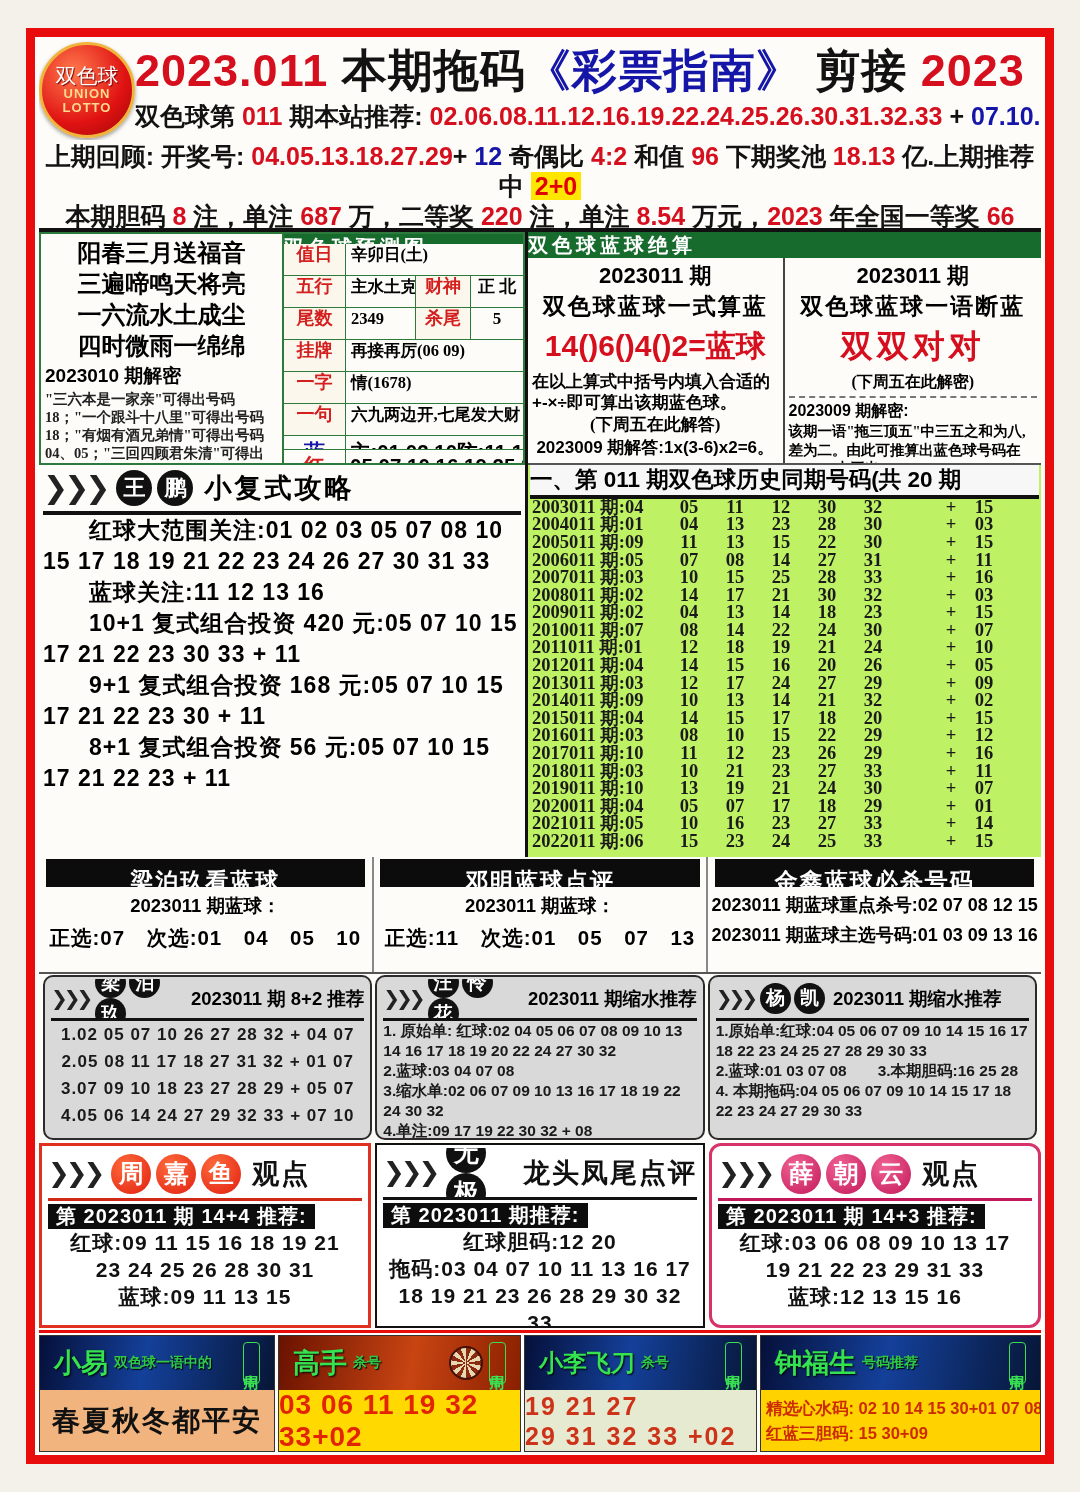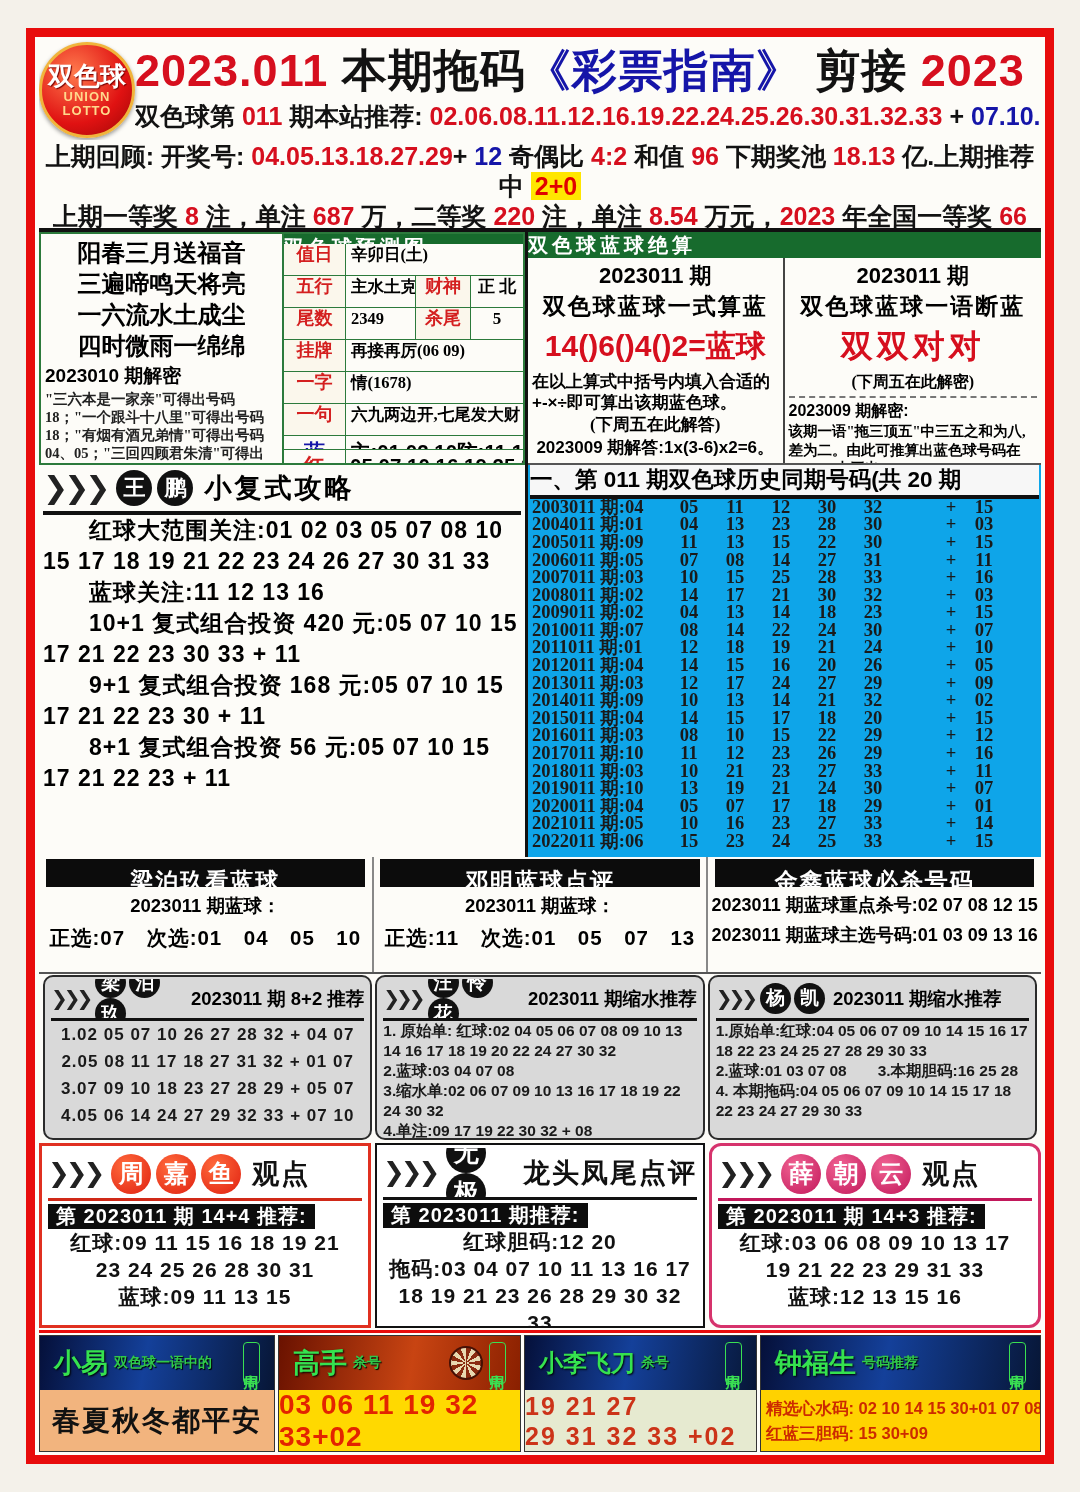"双色球" .logo .l1 { font-size: 26px -> 21px; font-weight: bold -> normal }
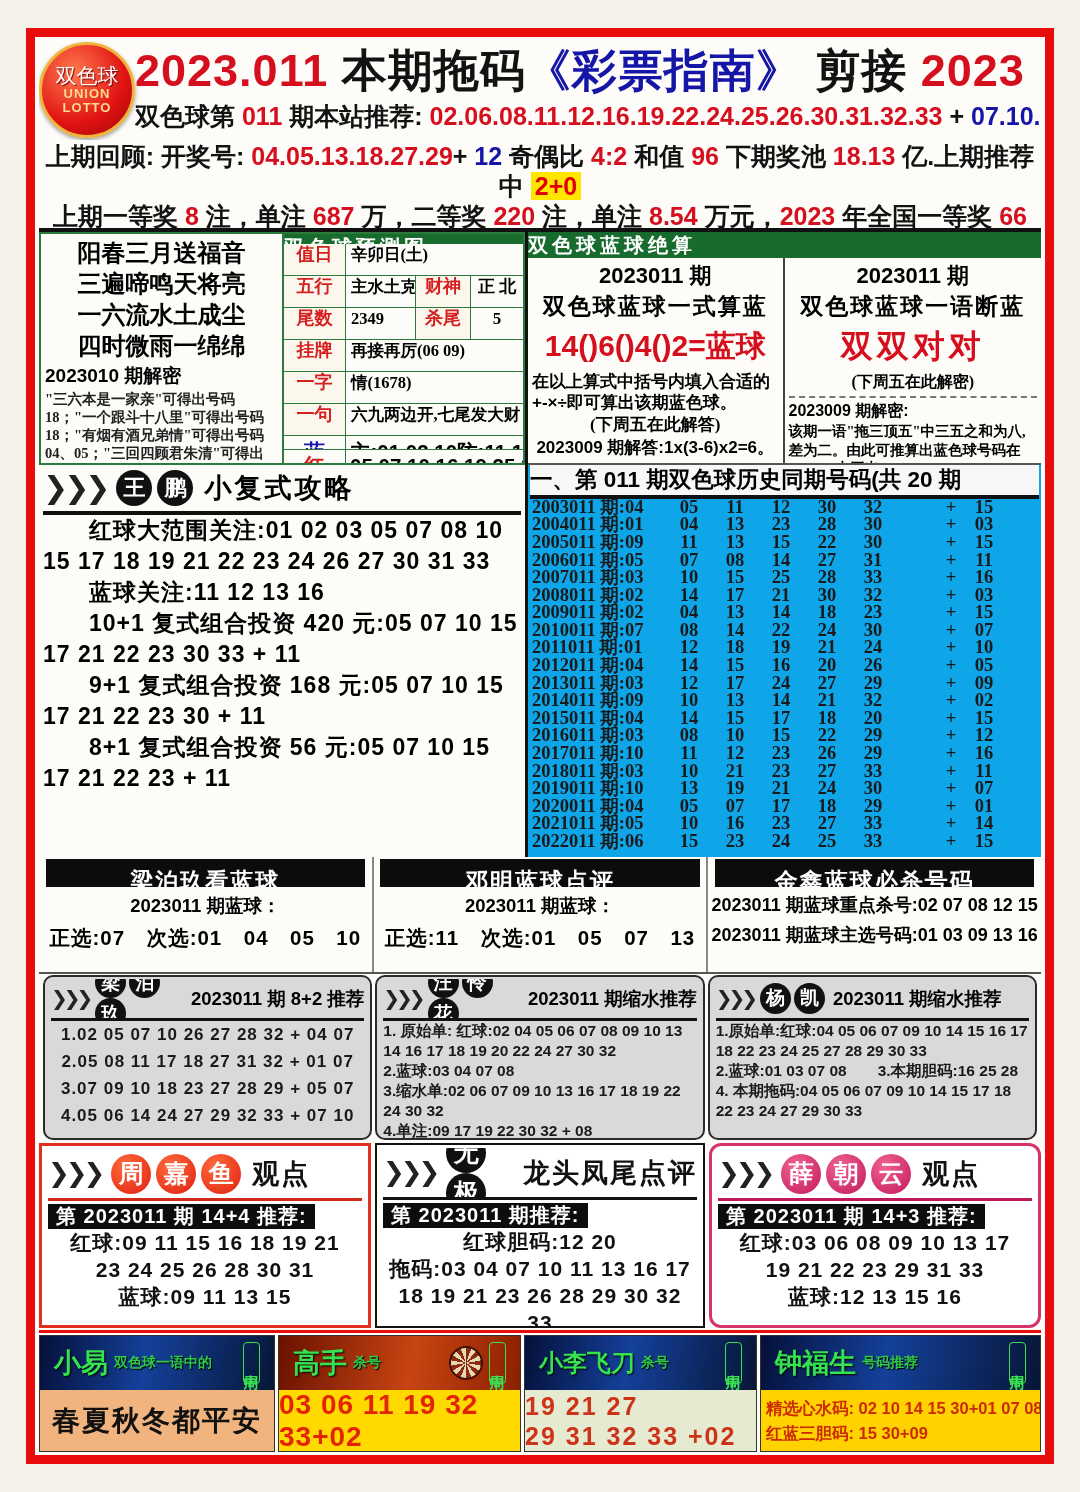"上期一等奖" span.seg-k { text: 上期一等奖 -> 本期胆码 }
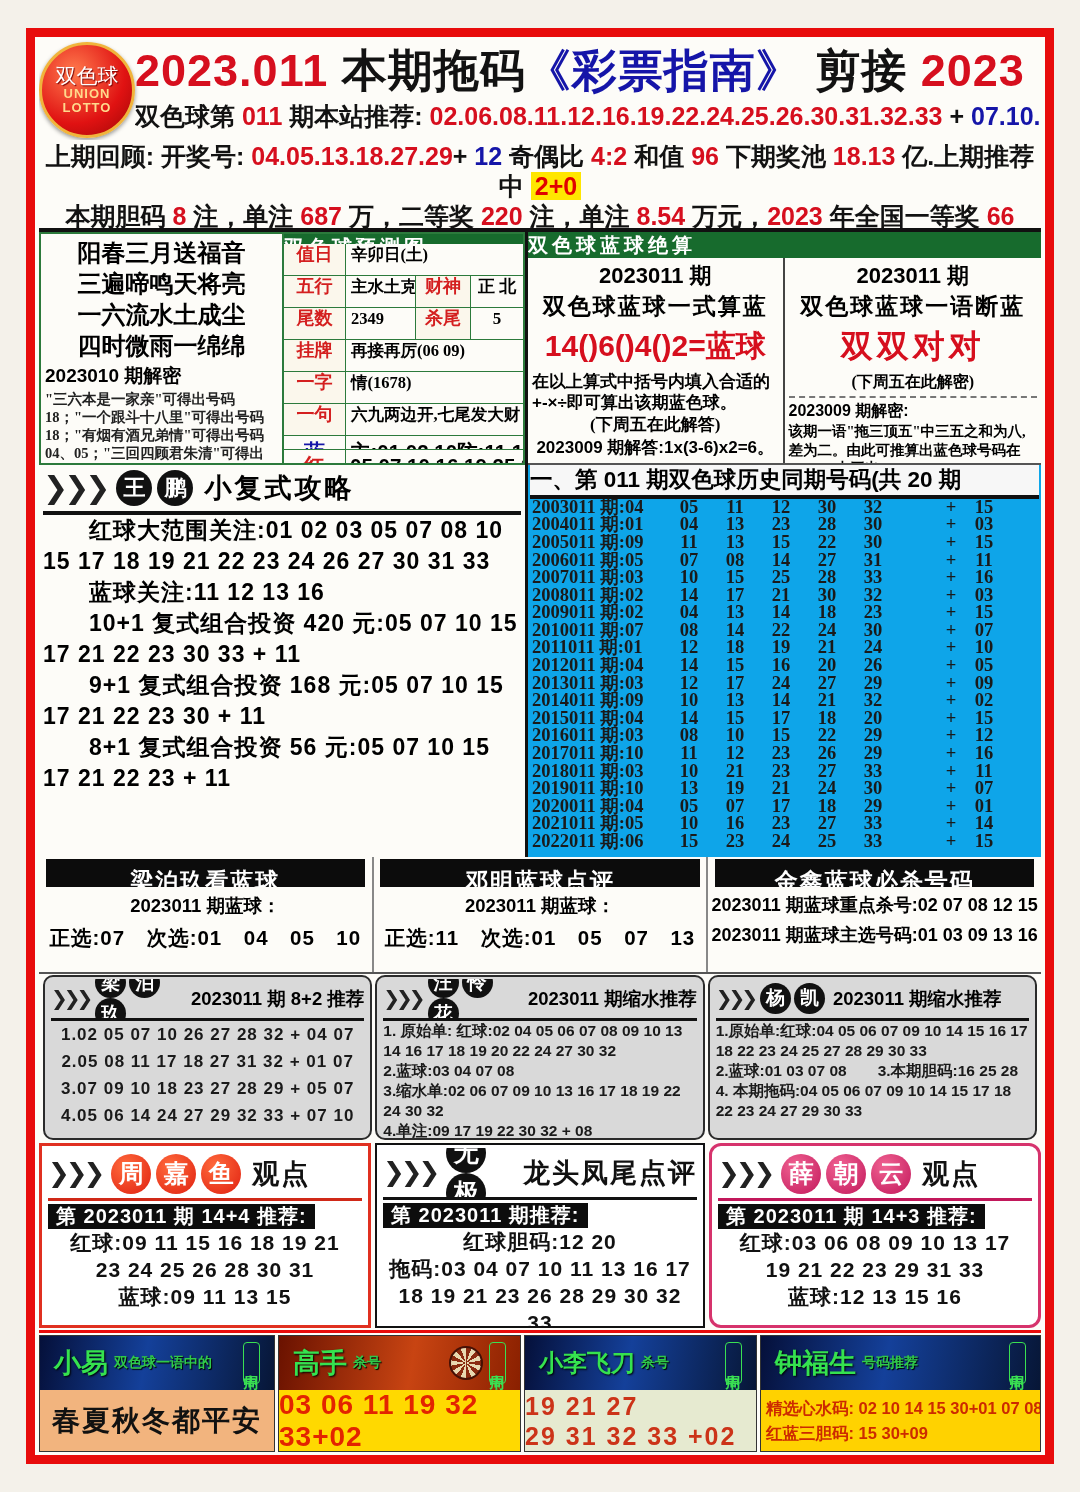"一、第 011 期双色球历史同期号码(共 20 期" .hist { background: #0ea5e9 -> #bef264 }
